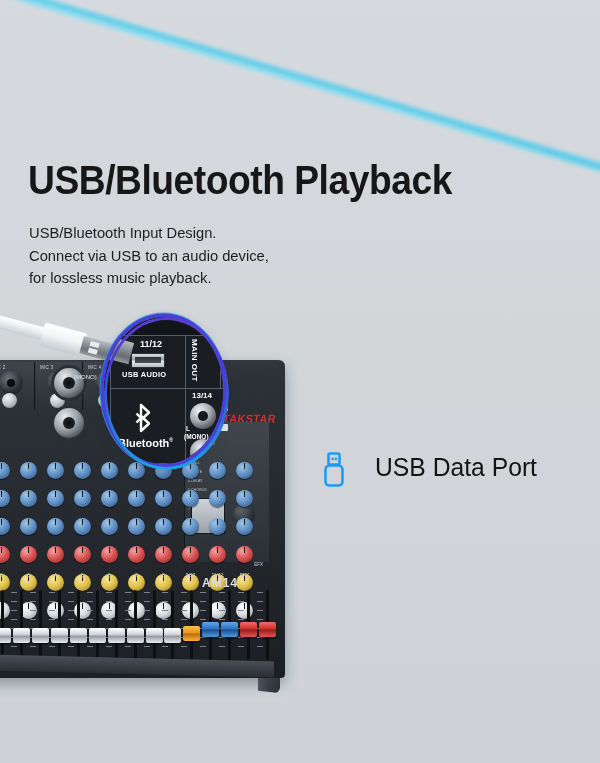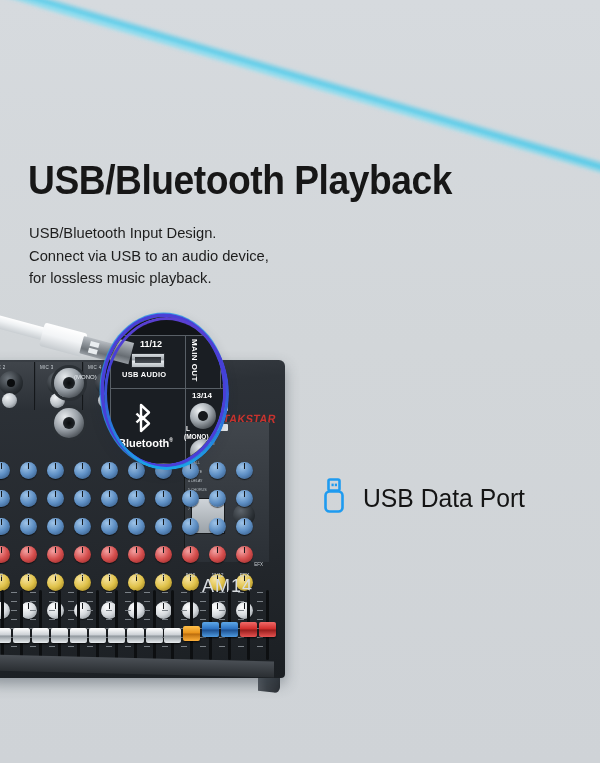"USB Data Port" .feature { align-items: flex-end -> flex-start; gap: none -> 12px }
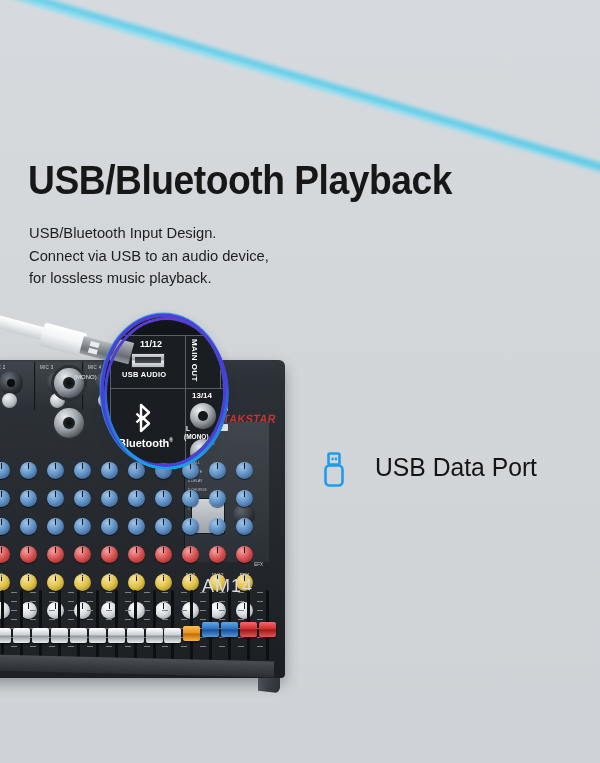"AM14" .model { font-size: 18px -> 12px; font-weight: normal -> bold }
